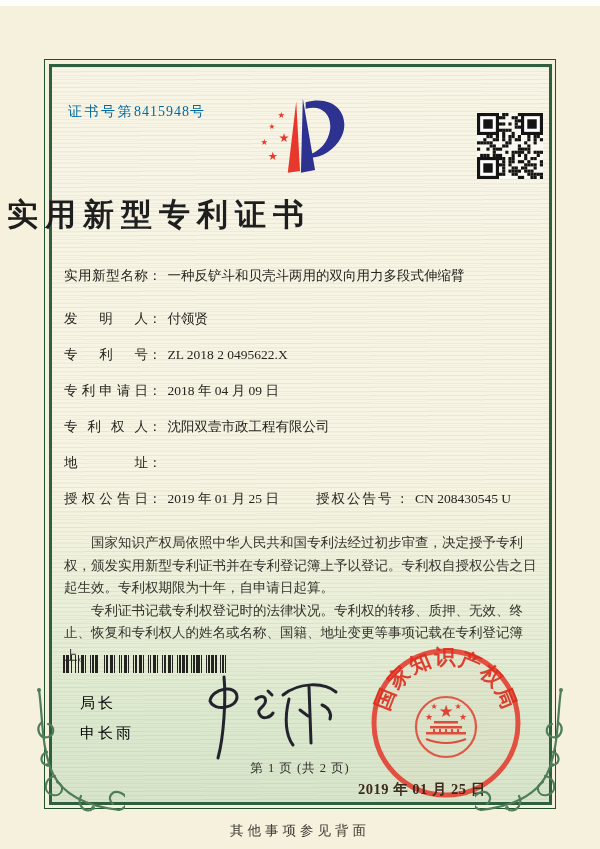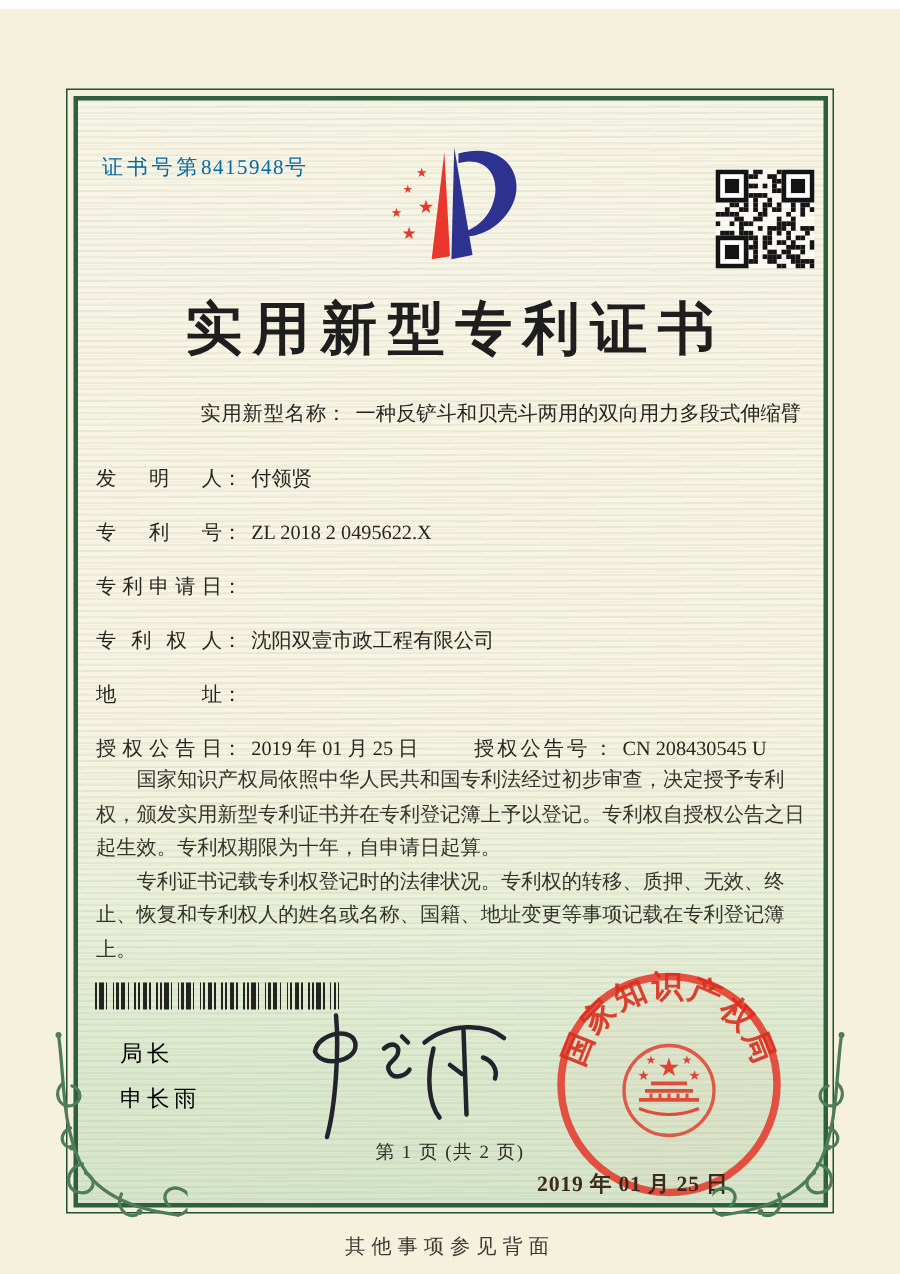"实用新型专利证书" .title { font-size: 38px -> 31px; text-align: center -> left }
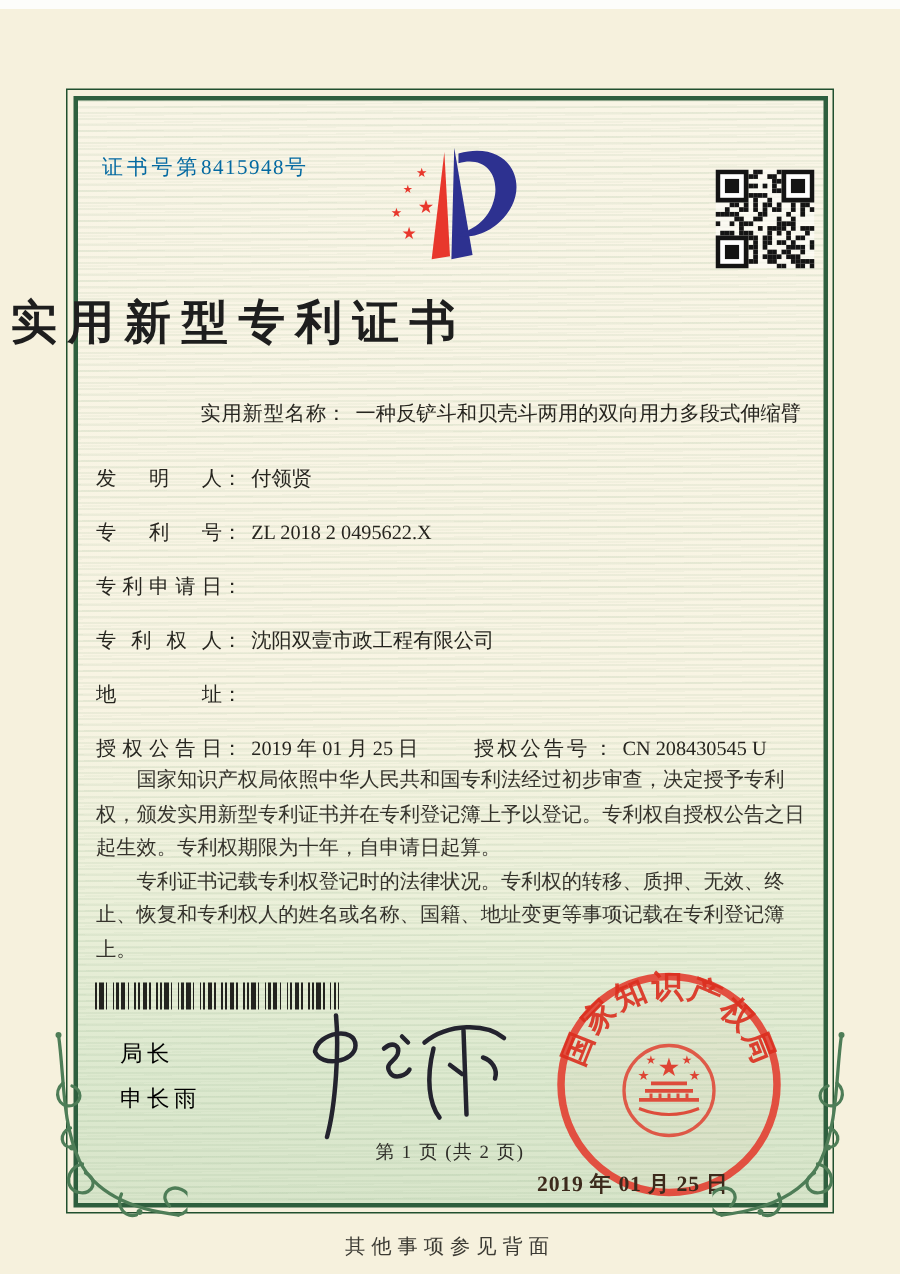"实用新型名称" .frow.first { justify-content: flex-end -> none }
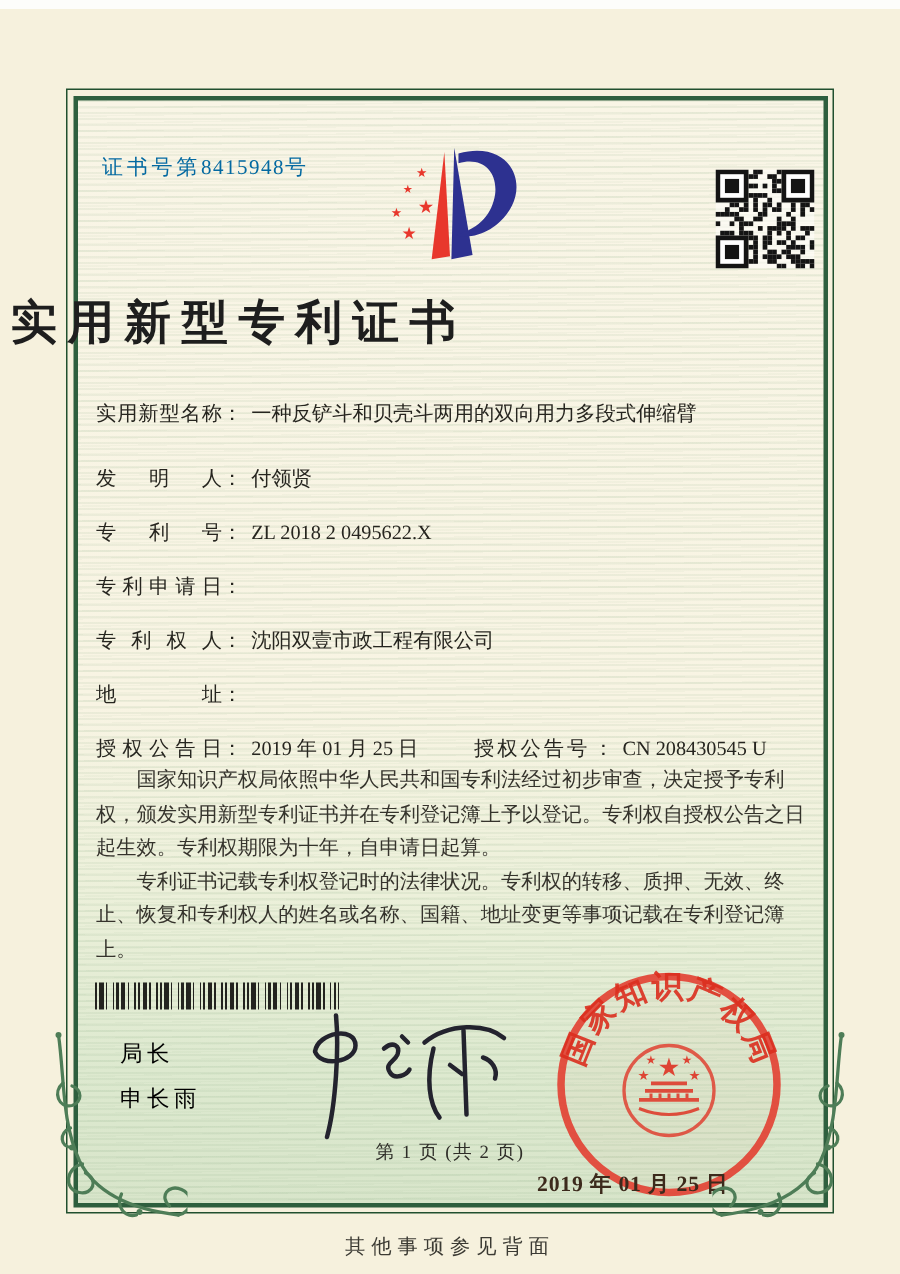"2018 年 04 月 09" span.fvalue { html: none -> <span>2018 年 04 月 09 日</span> }
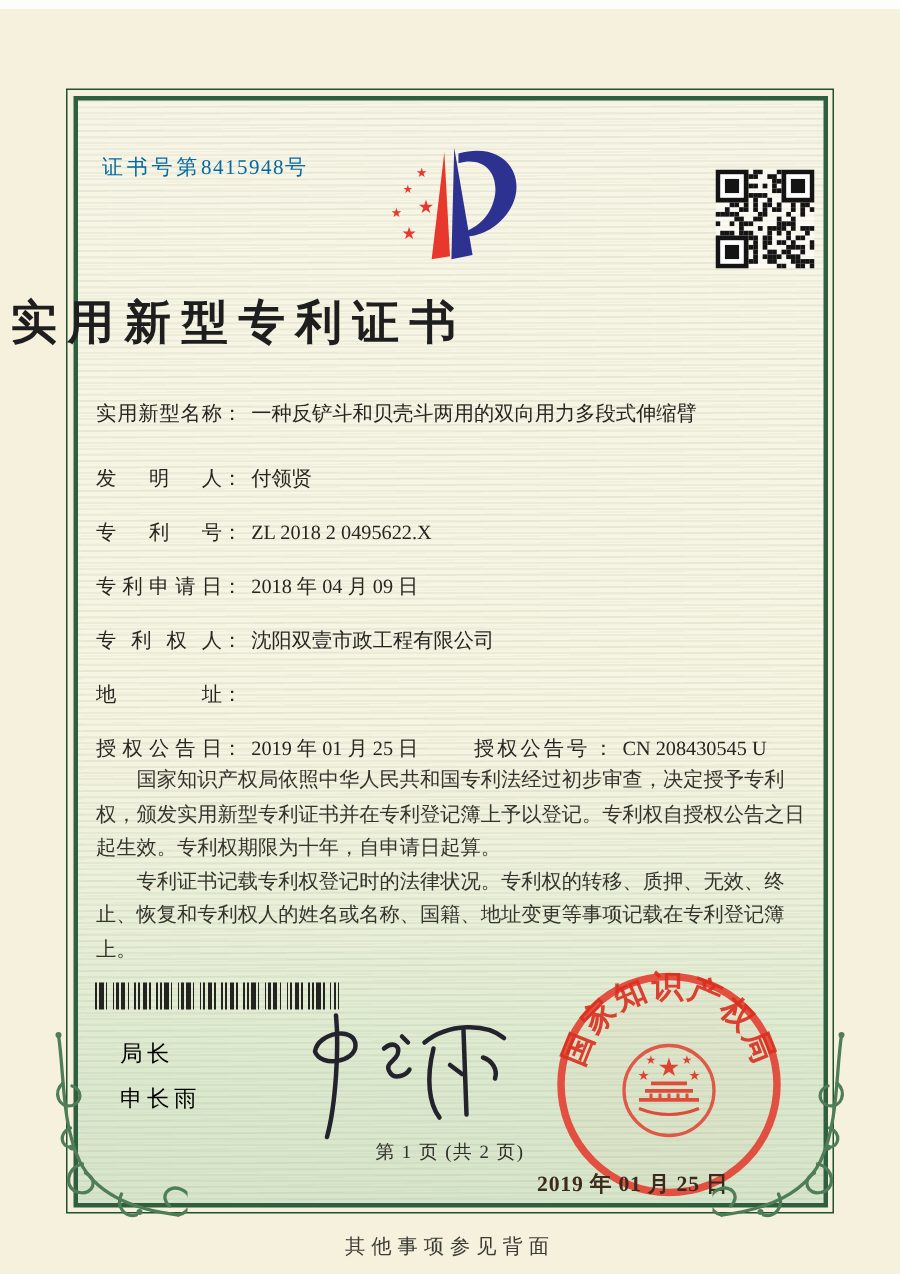"国家知识产权局依照中华人民共和国专利法经过初步审查，决定授予专利权，颁发实用新型" .legal { top: 509px -> 532px }
